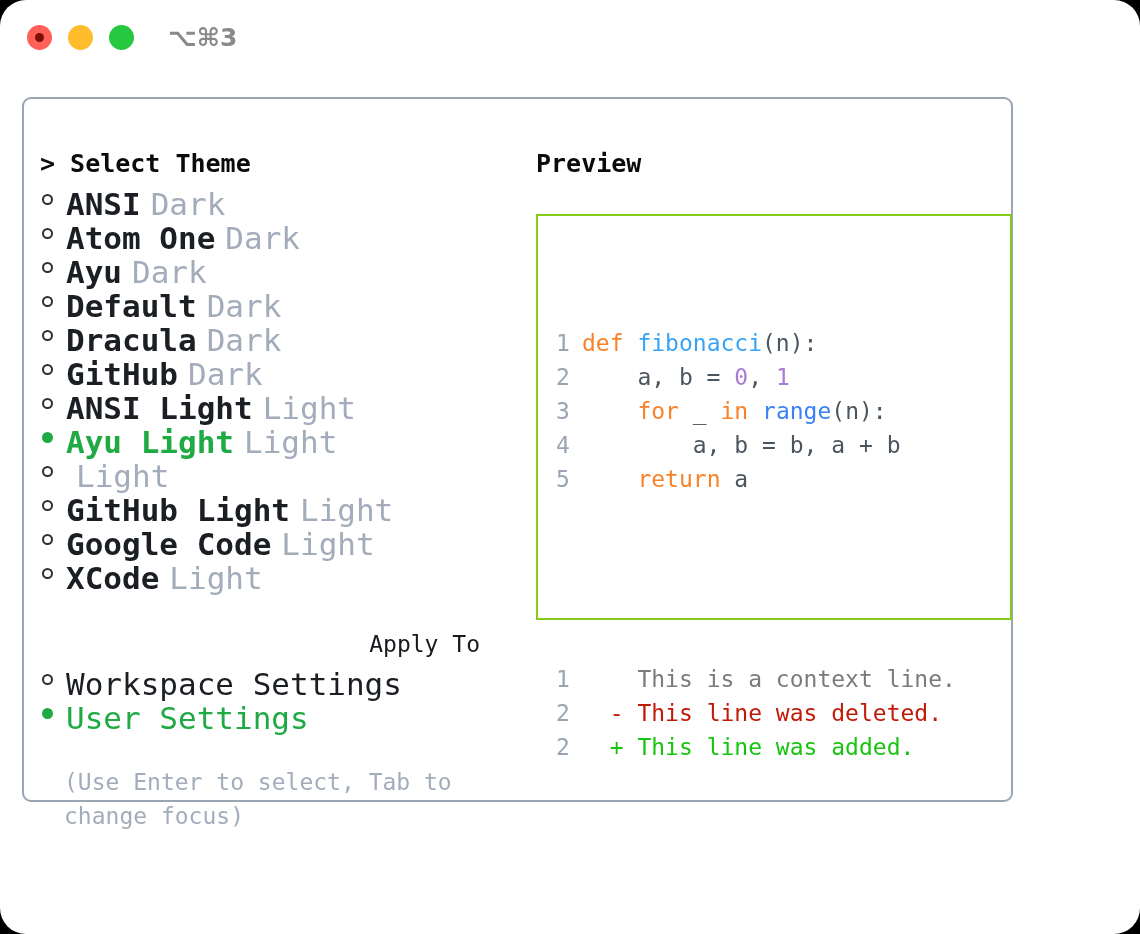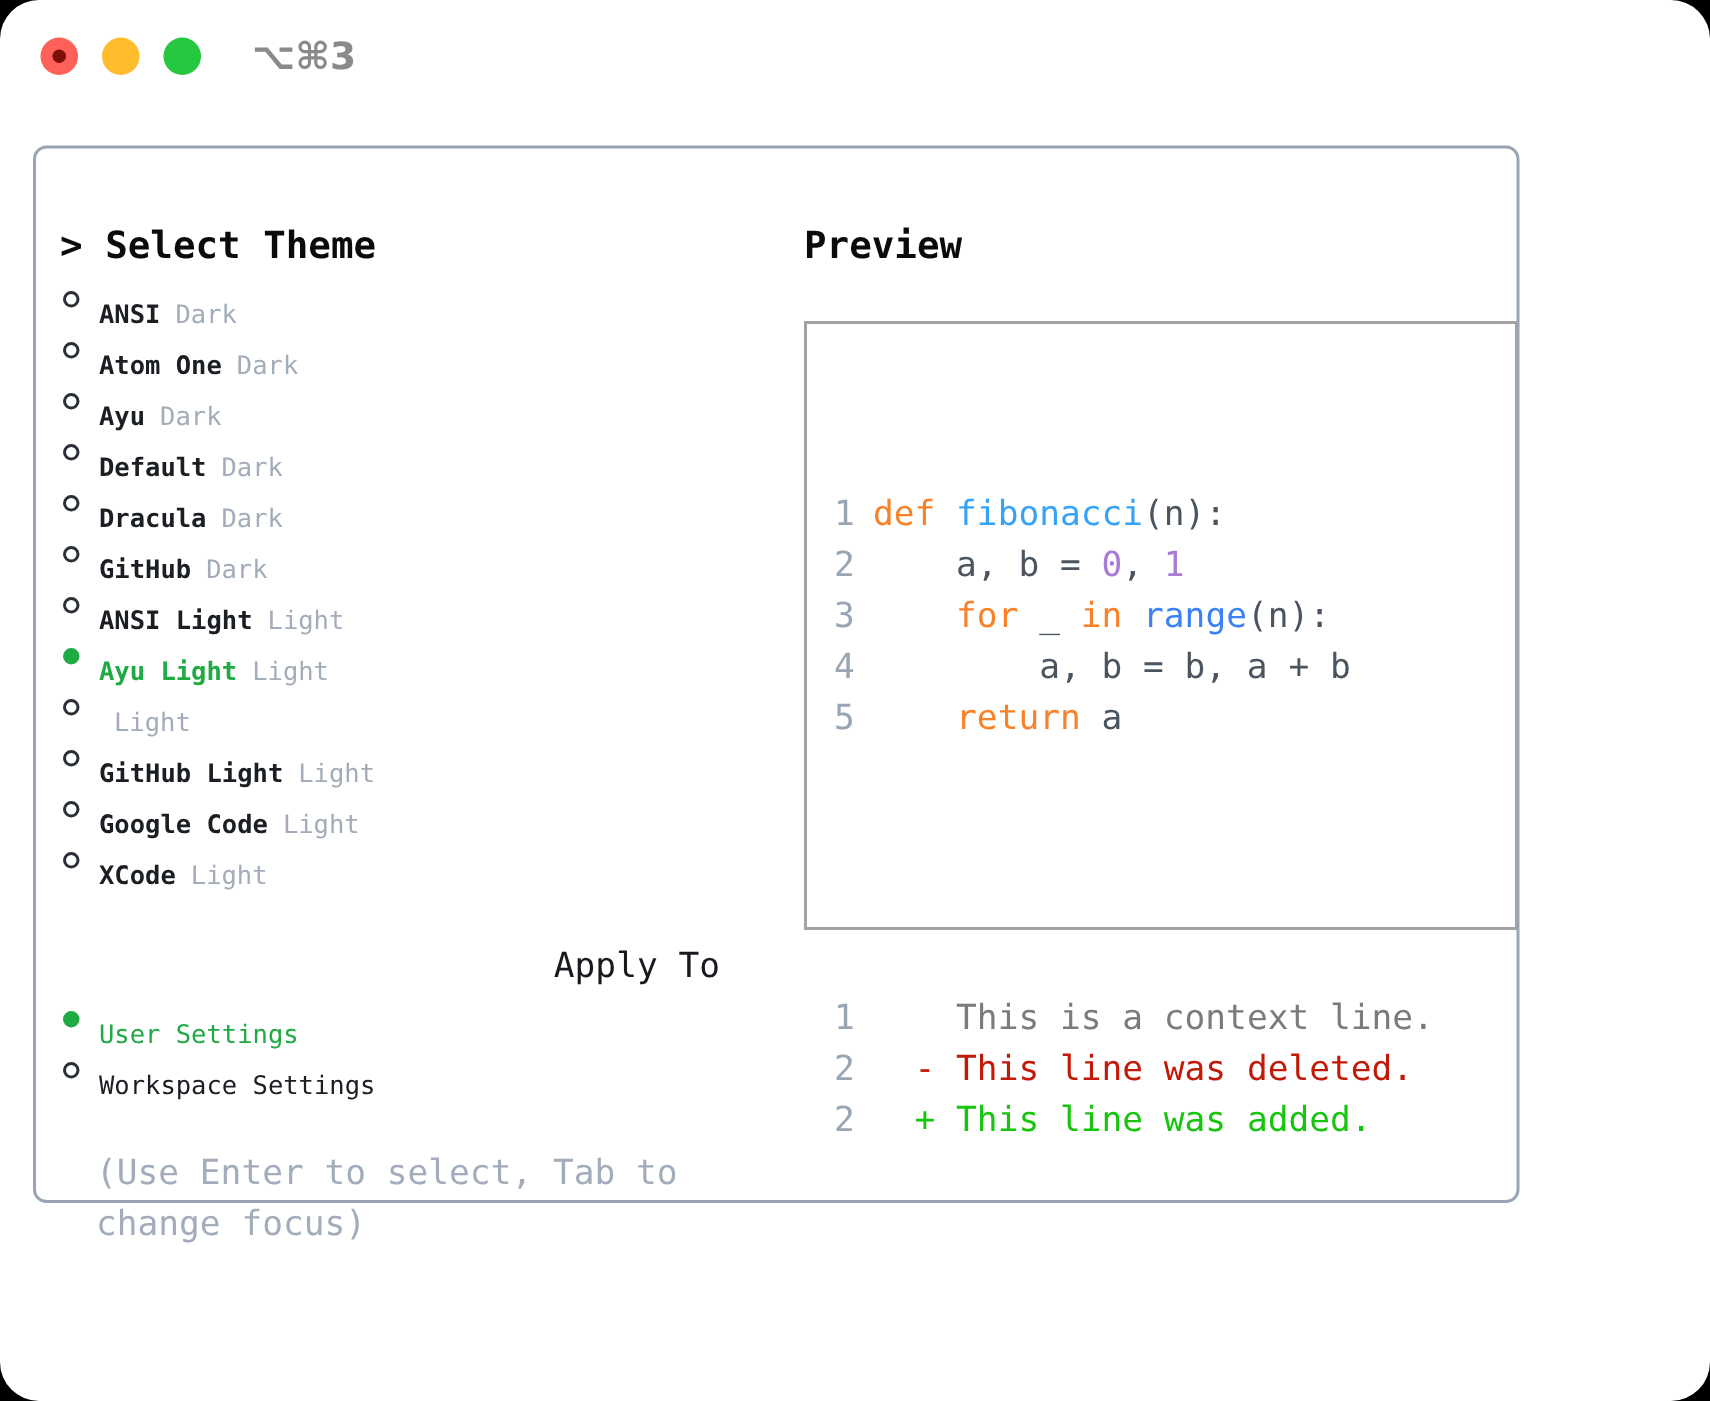"ANSI" .opt-row { font-size: 17px -> 31px }
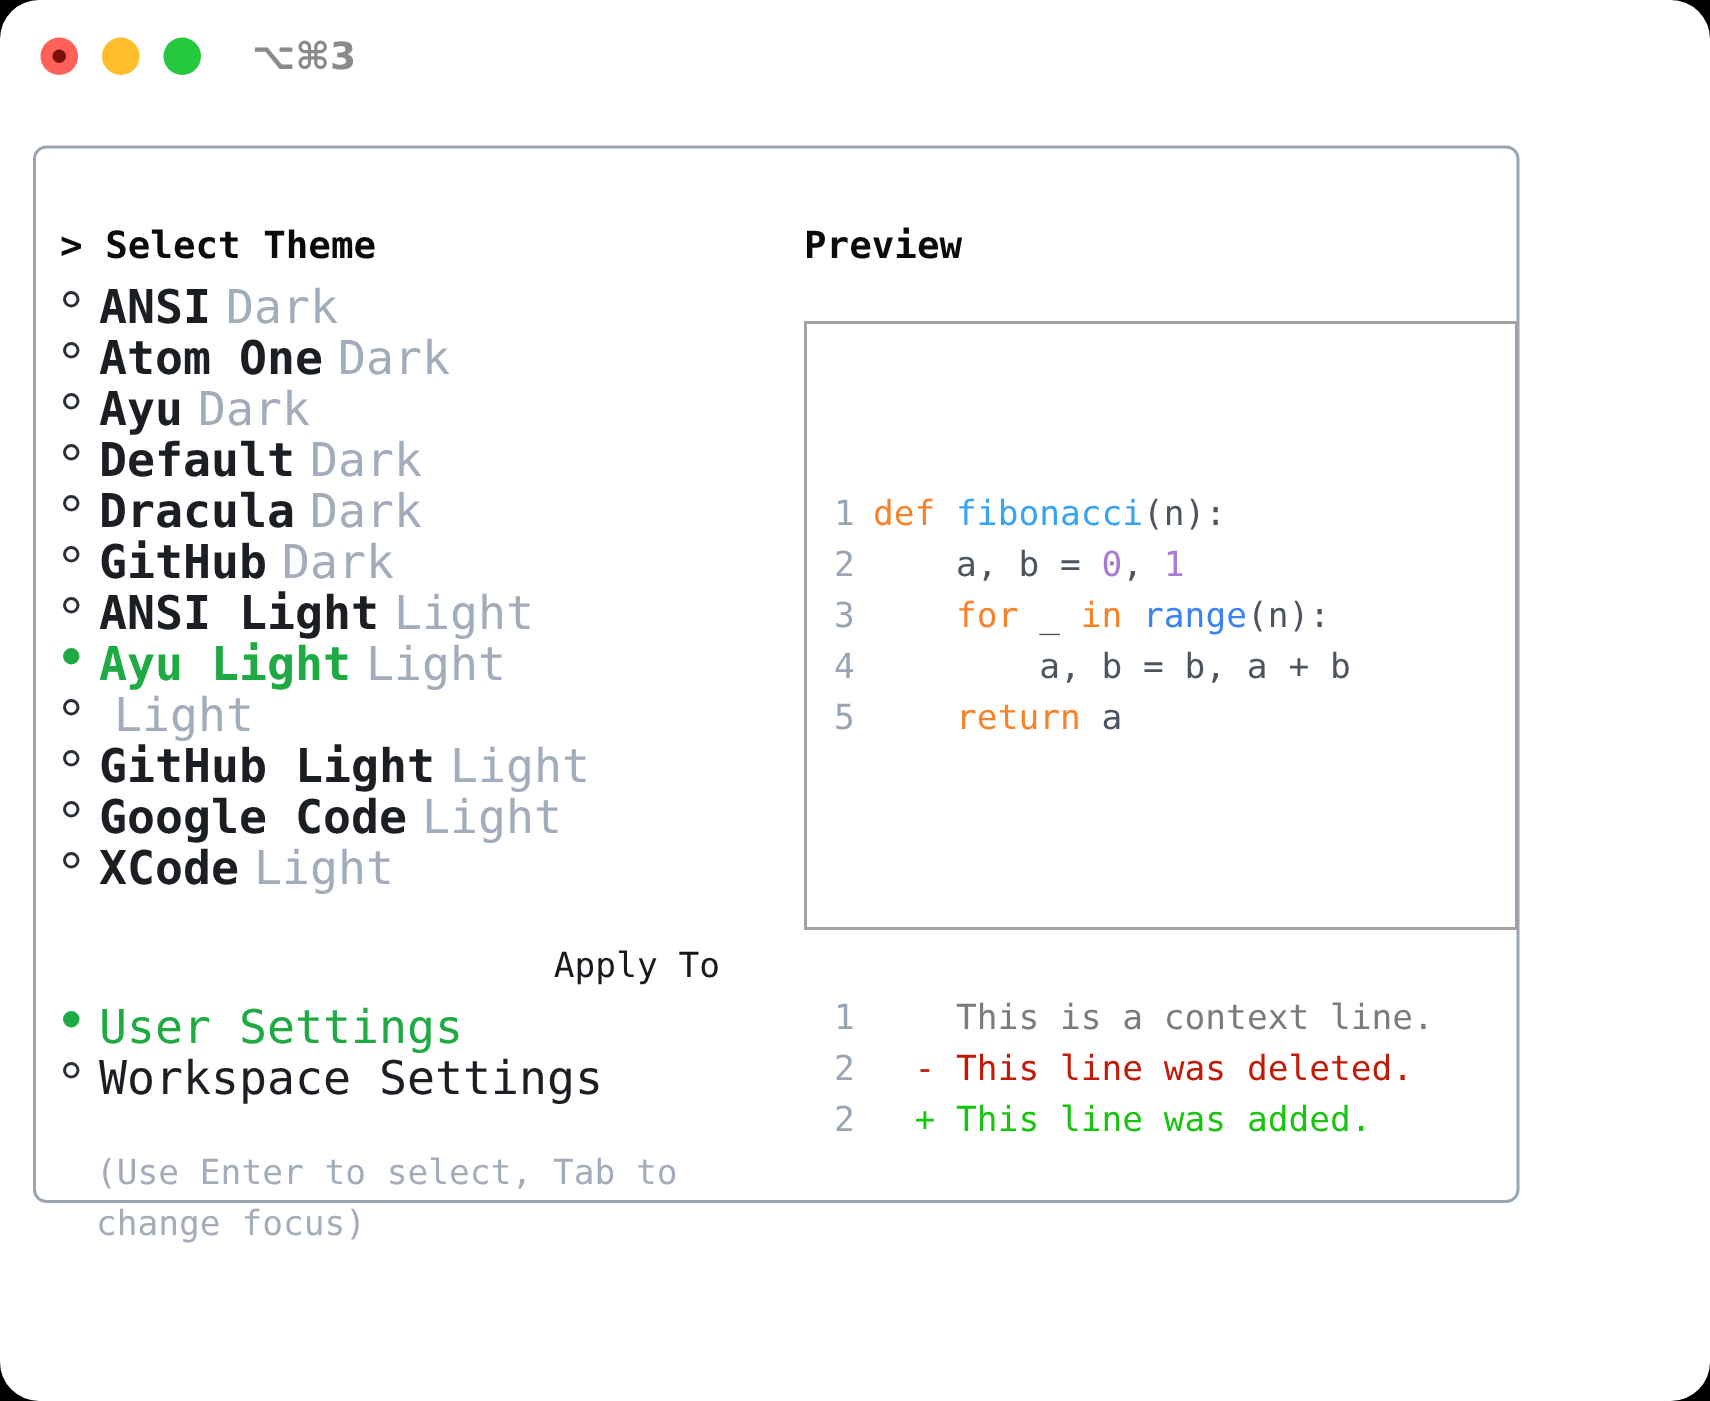"1 def fibonacci(n):" .preview-box { border: 2px solid #a3a3a3 -> 2px solid #84cc16 }
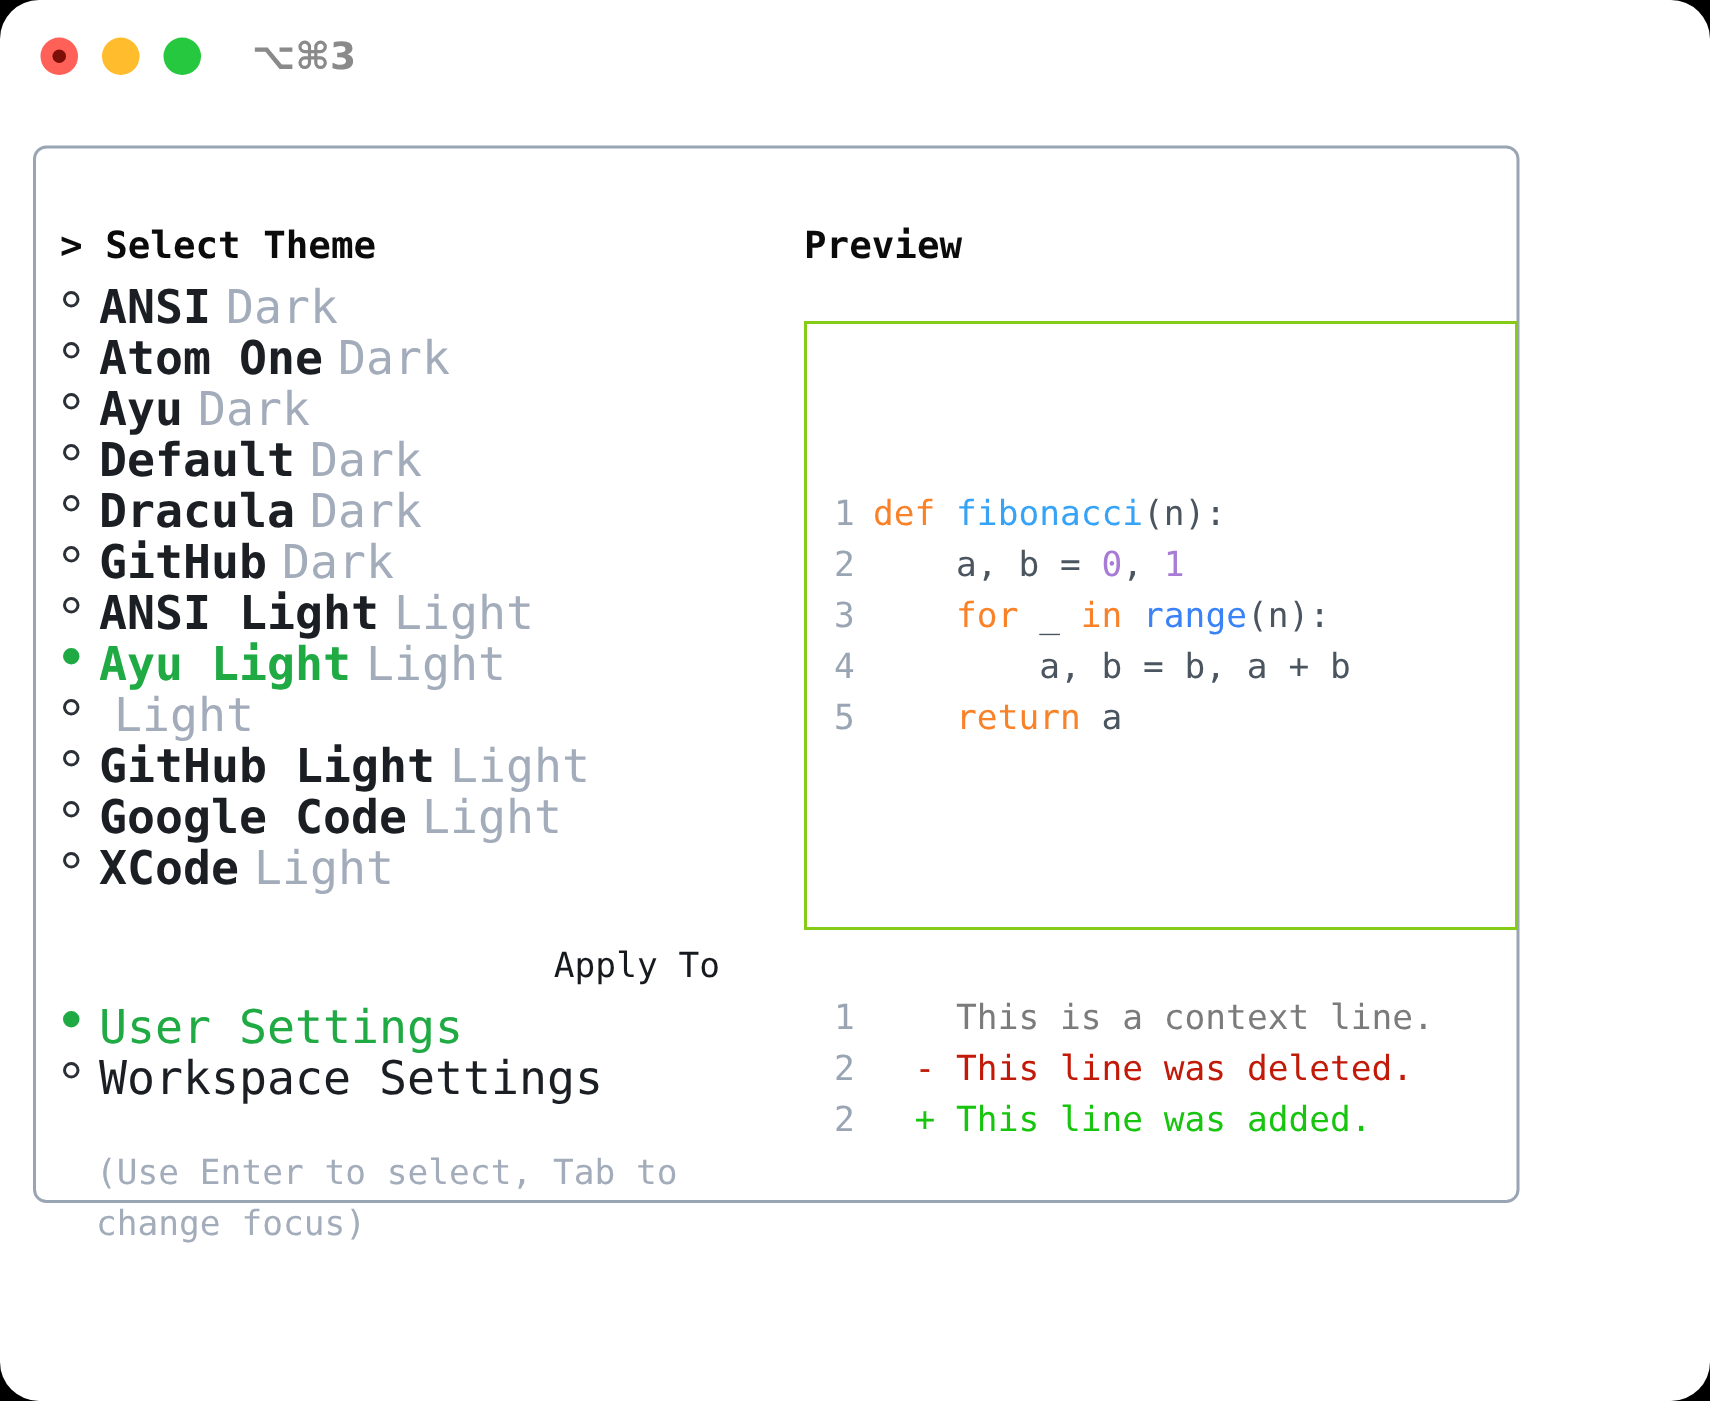"User Settings" div.opt-row { order: before "Workspace Settings" -> after "Workspace Settings" }
